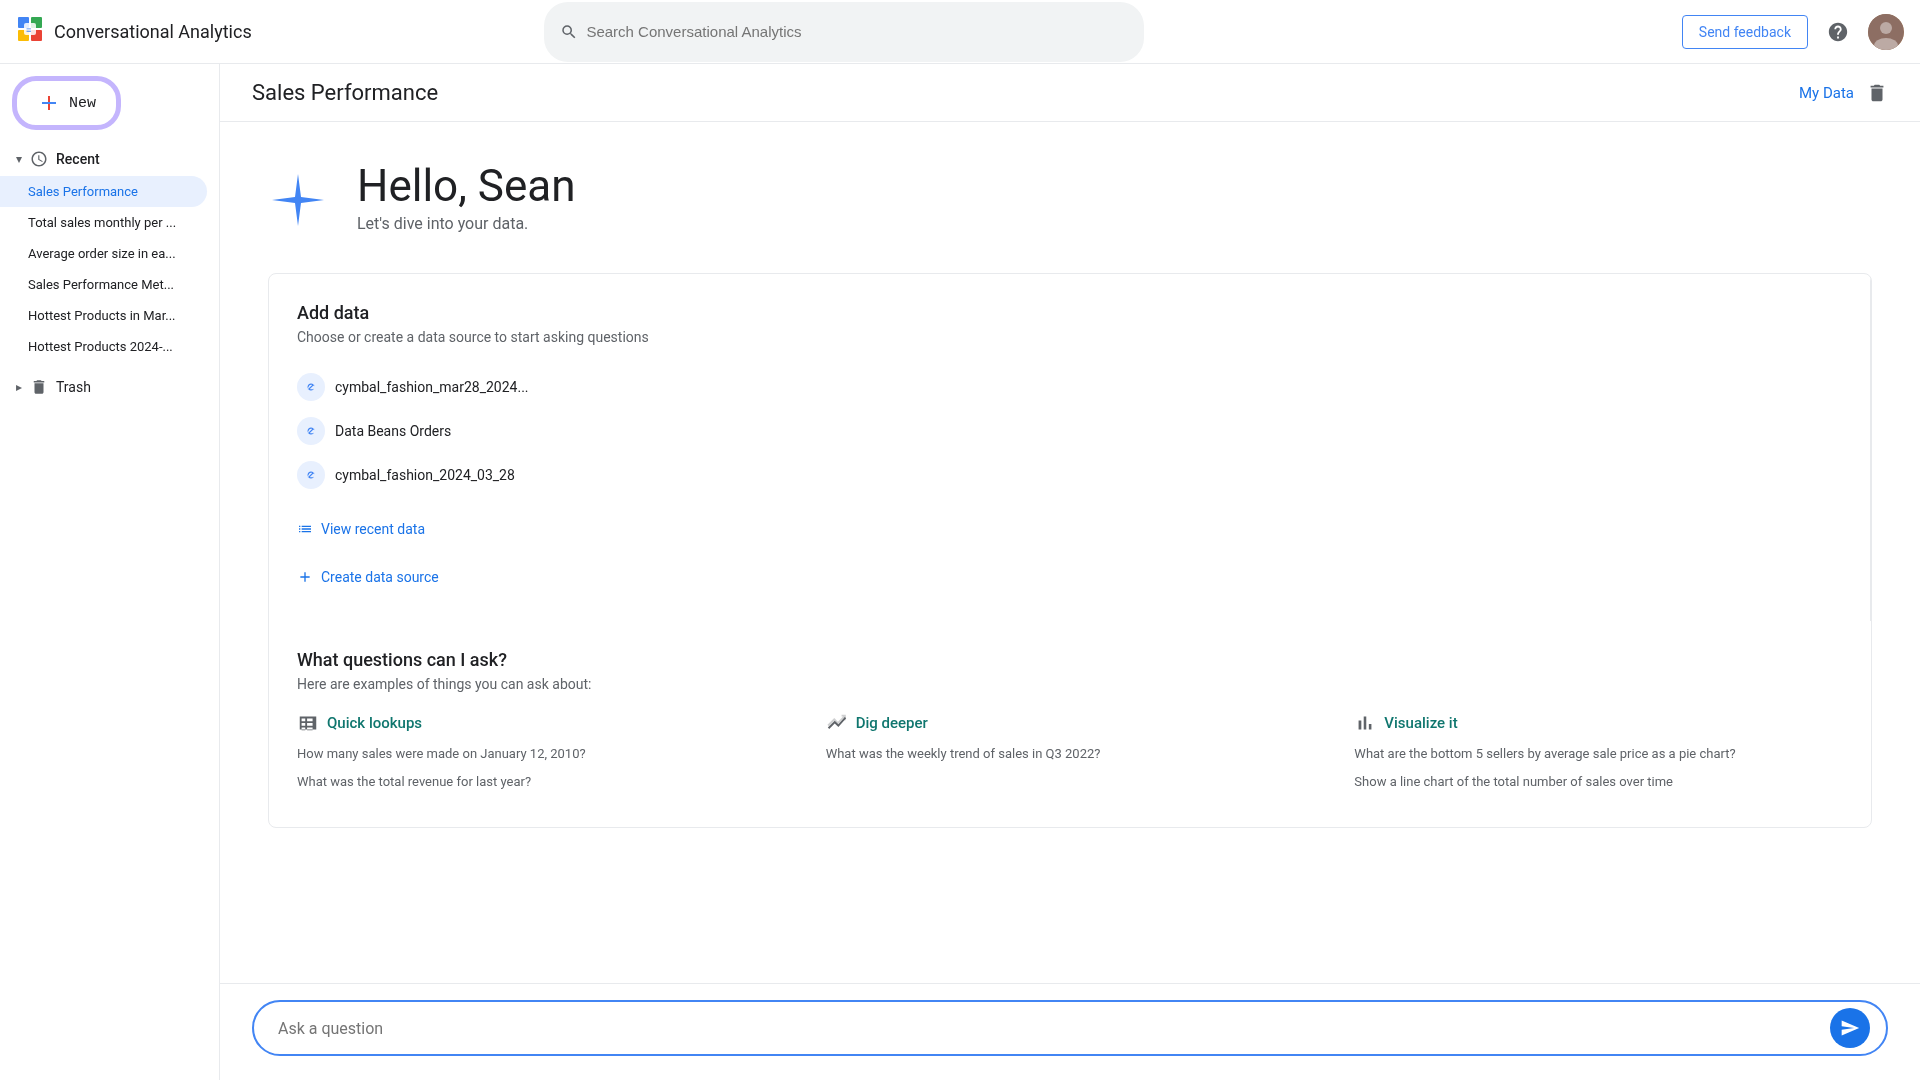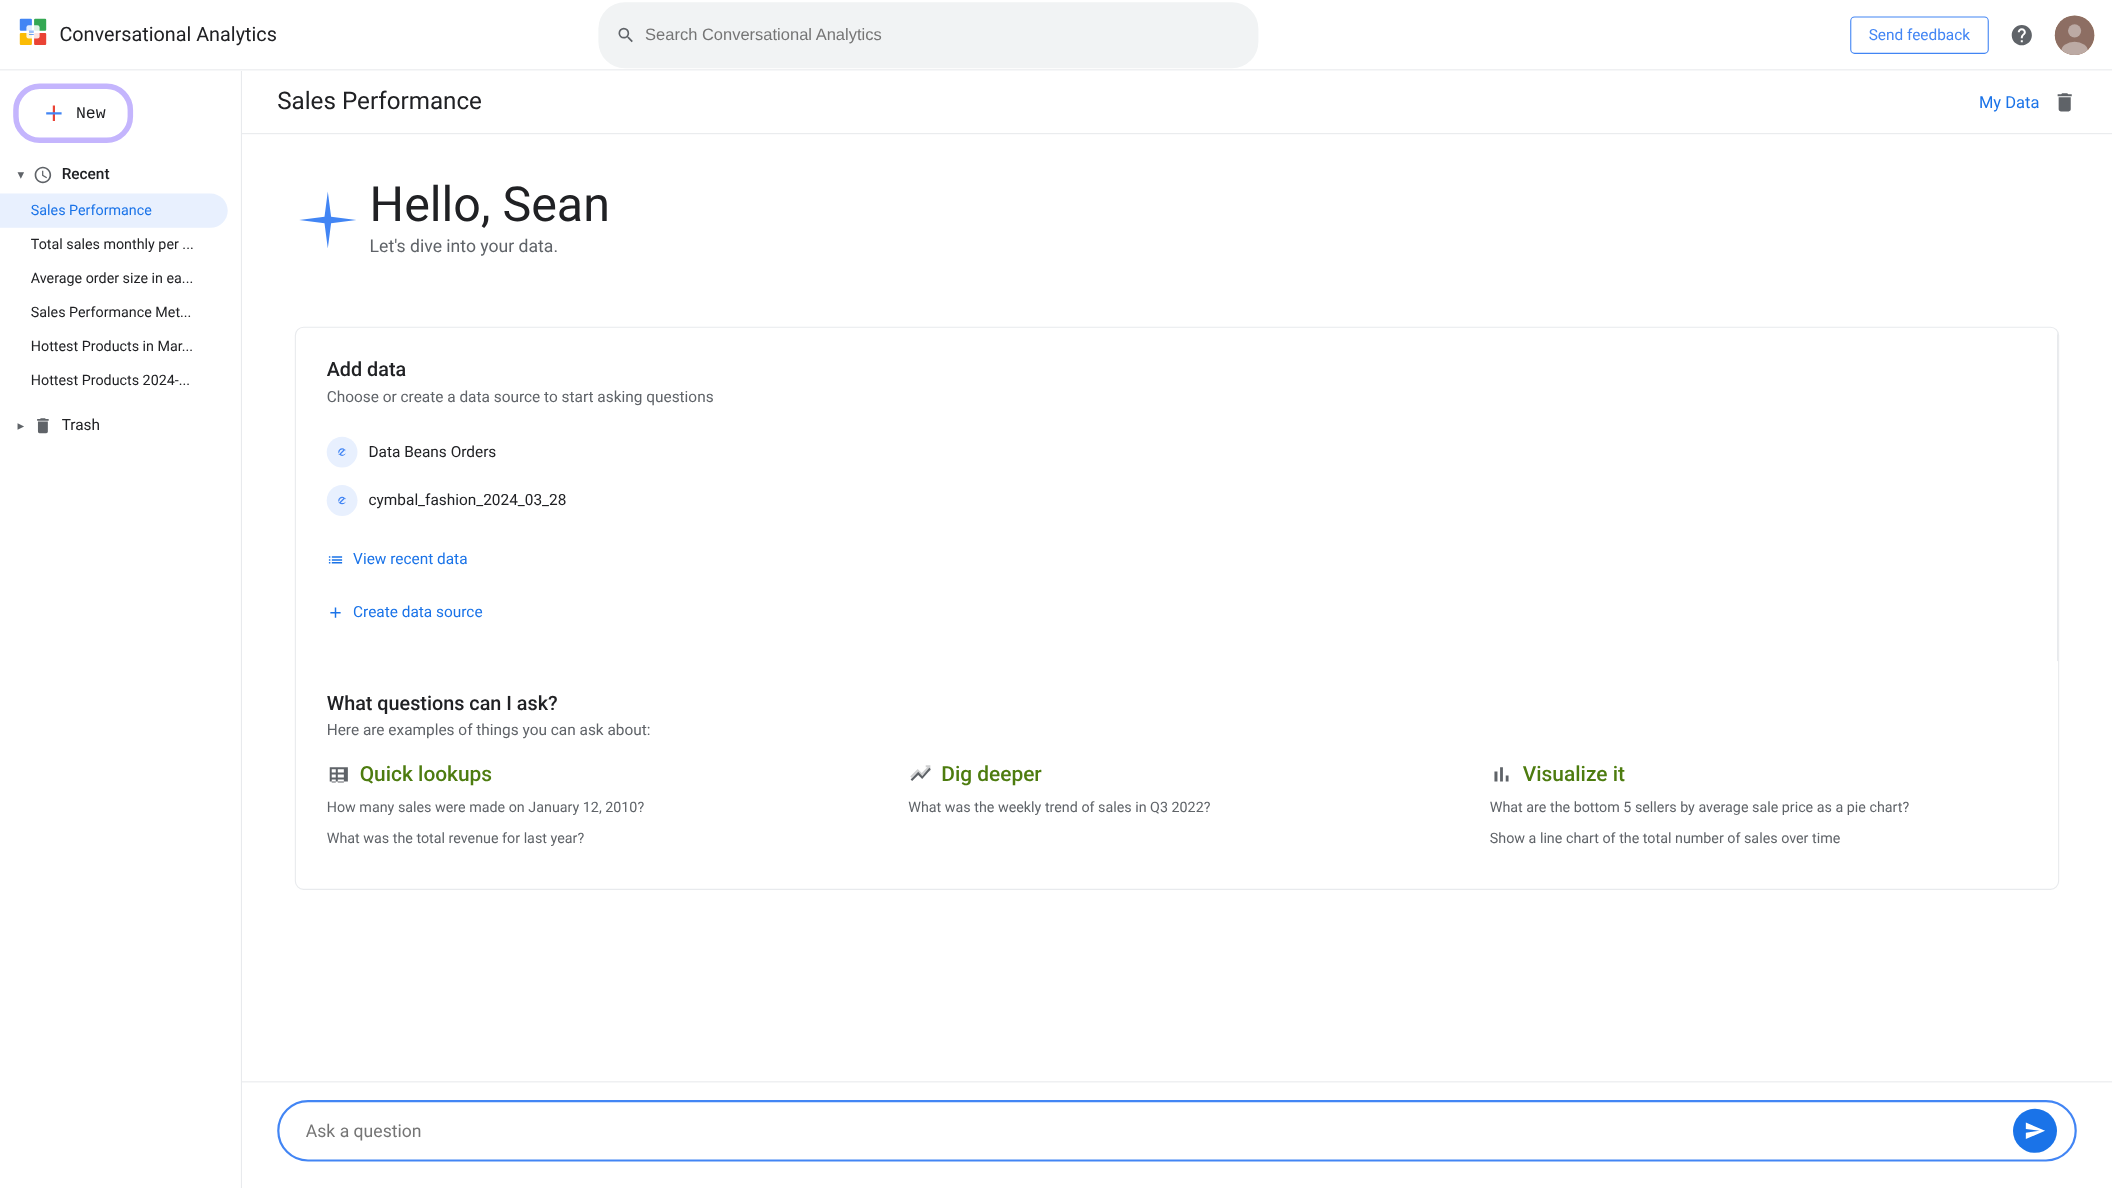"Hello, Sean" .welcome-hero { gap: 8px -> 29px; margin-bottom: 64px -> 40px }
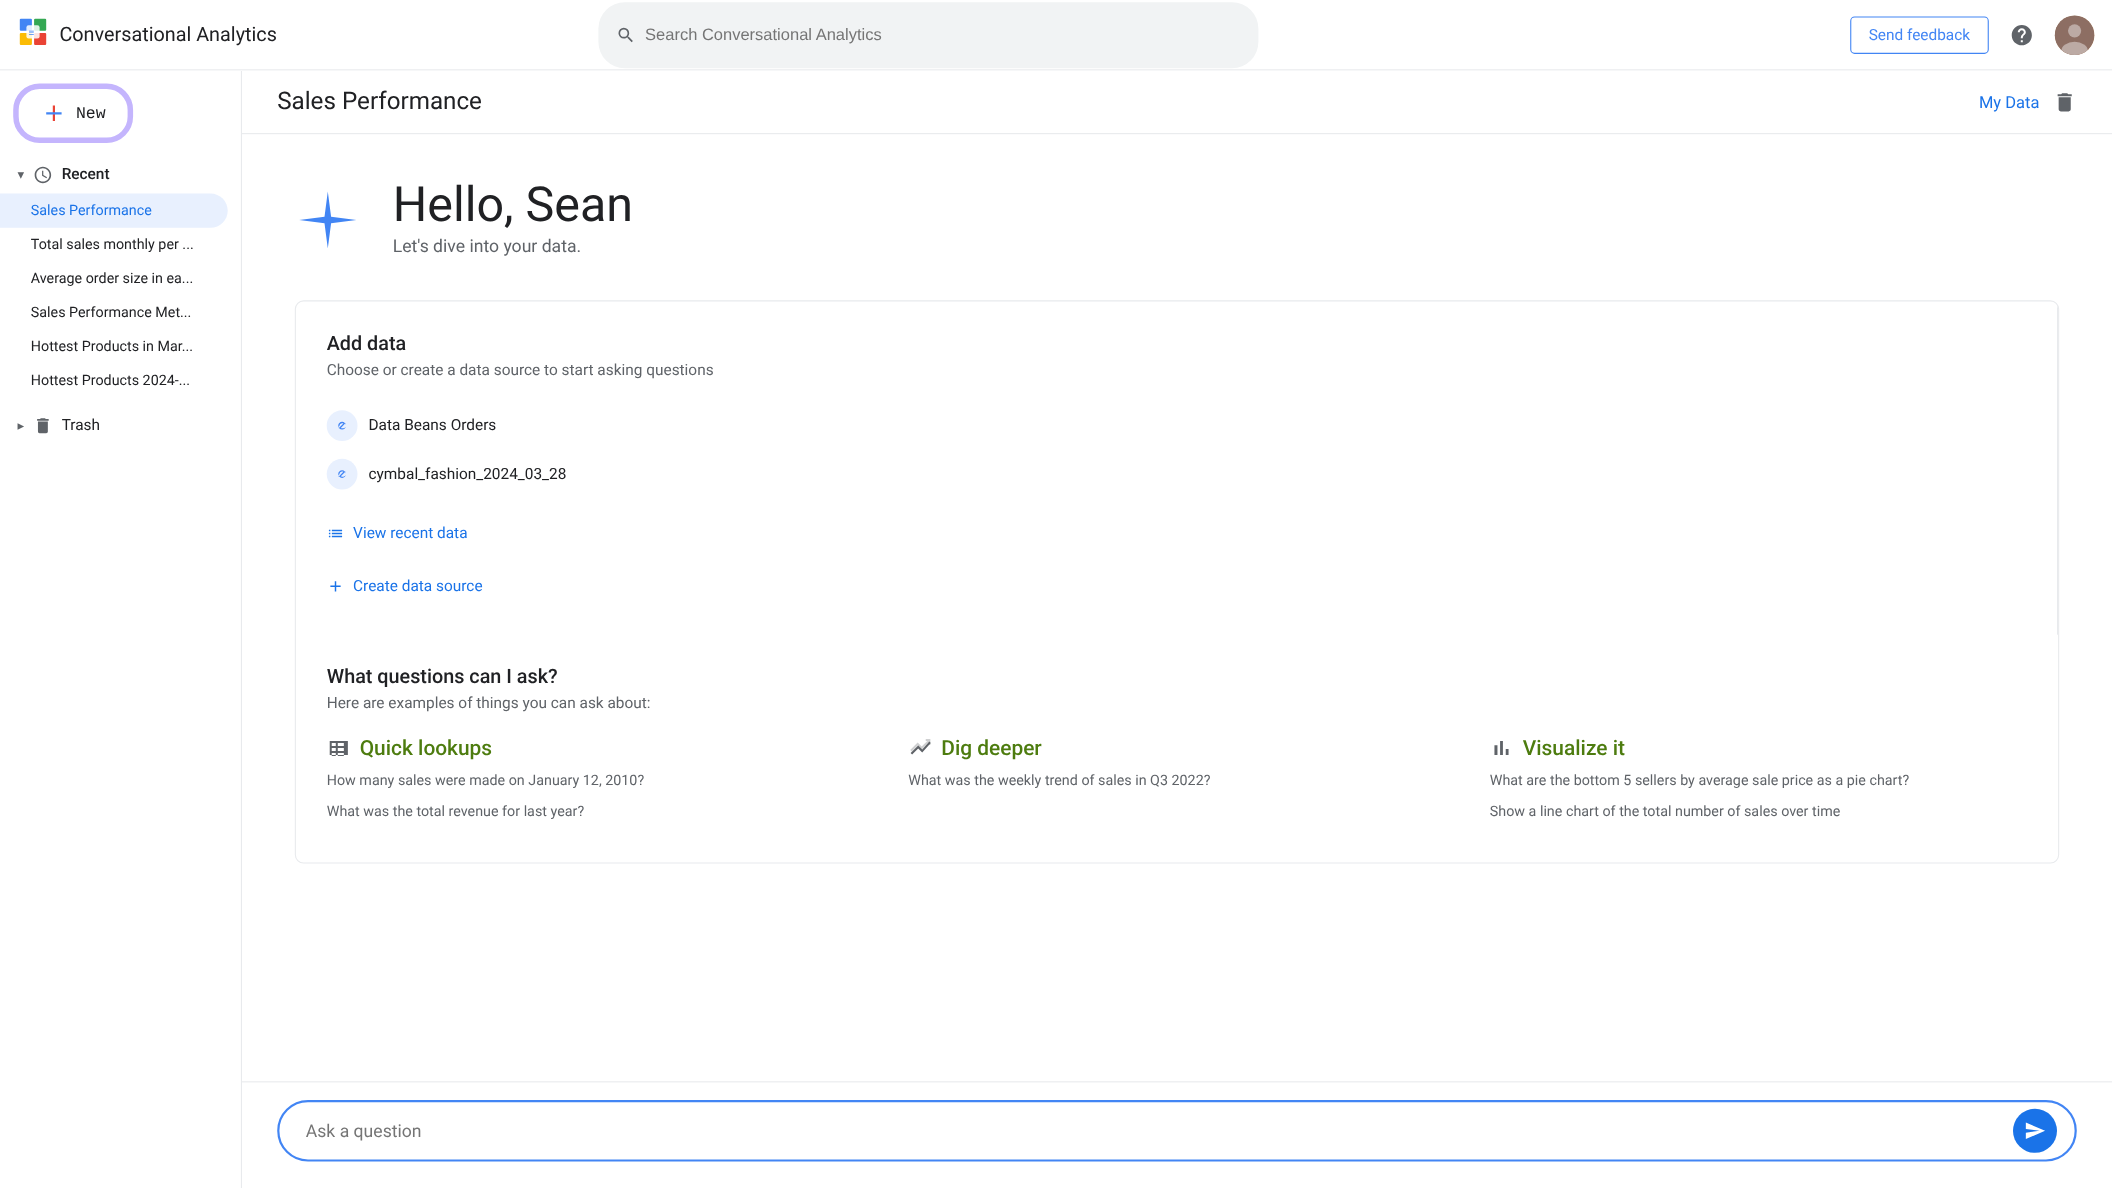"cymbal_fashion_mar28_2024..." div.data-item { html: none -> <div> <div> <svg> <circle></circle> <path></path> </svg> </div> <span>cymbal_fashion_mar28_2024...</span> </div> }
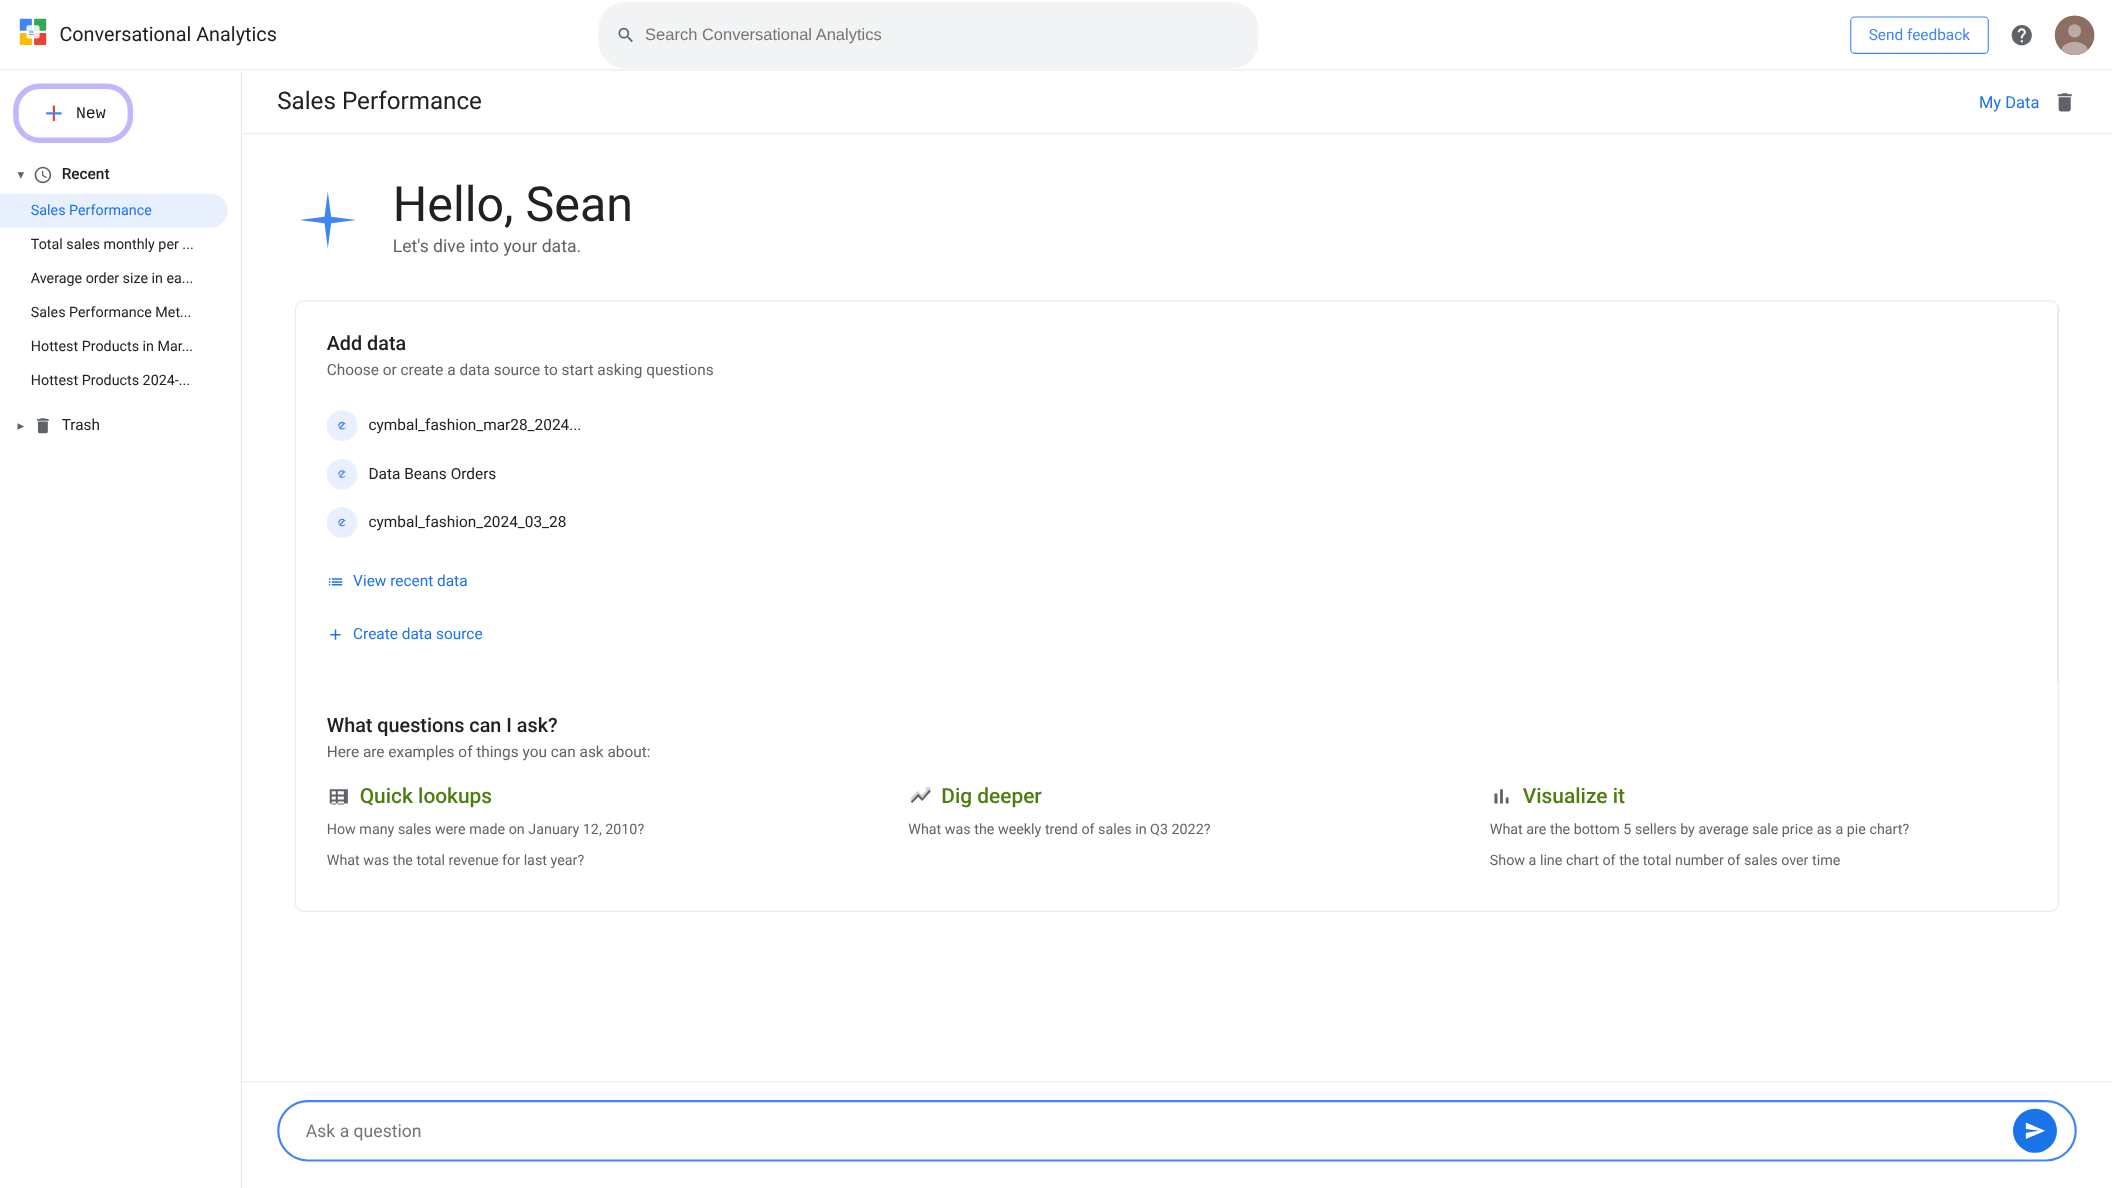"Quick lookups" .qcol-title { color: #4d7c0f -> #0f766e; font-size: 19px -> 15px }
